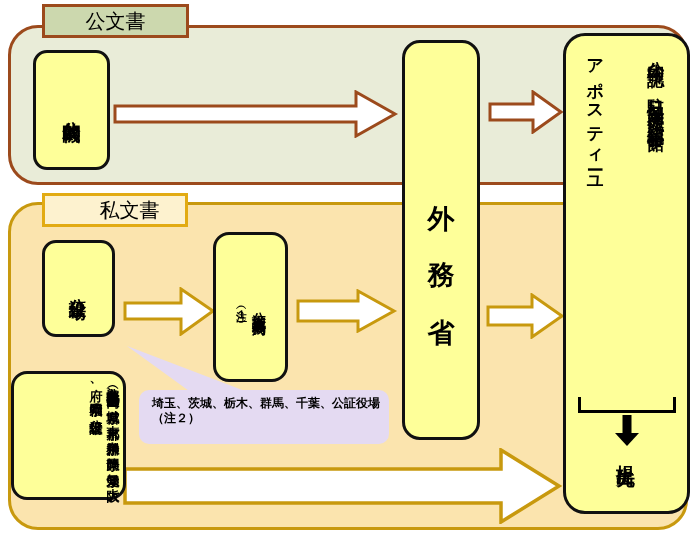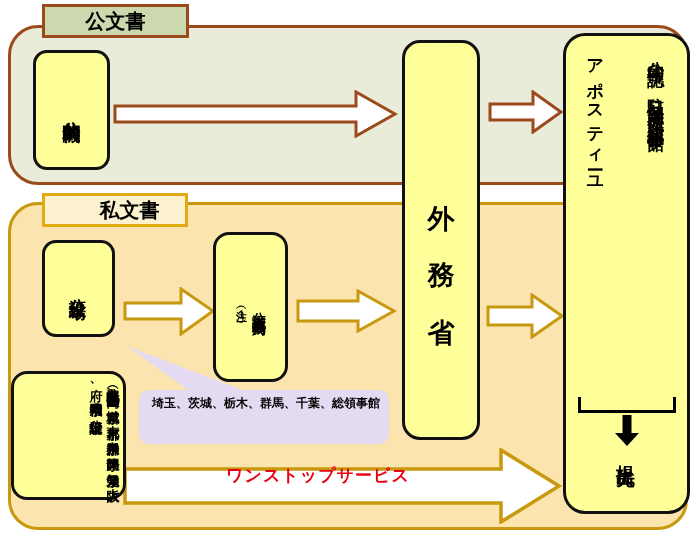"公文書" .tab { font-weight: bold -> normal }
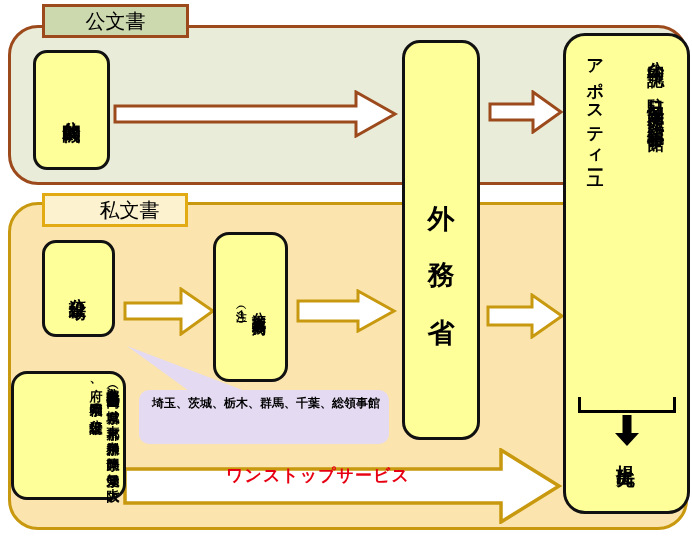"埼玉、茨城、栃木、群馬、千葉、総領事館" div { text: 総領事館 -> 公証役場 }
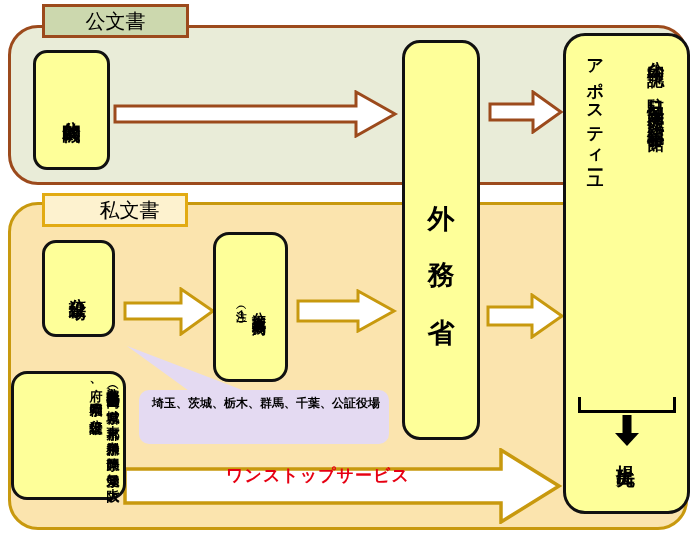"（注２）" div { html: none -> <div>（注２）</div> }
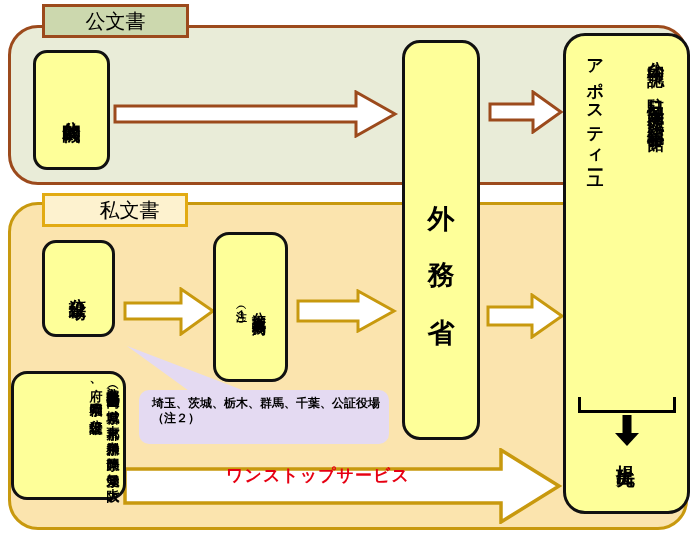"ワンストップサービス" div.abs { html: <div>ワンストップサービス</div> -> none }
